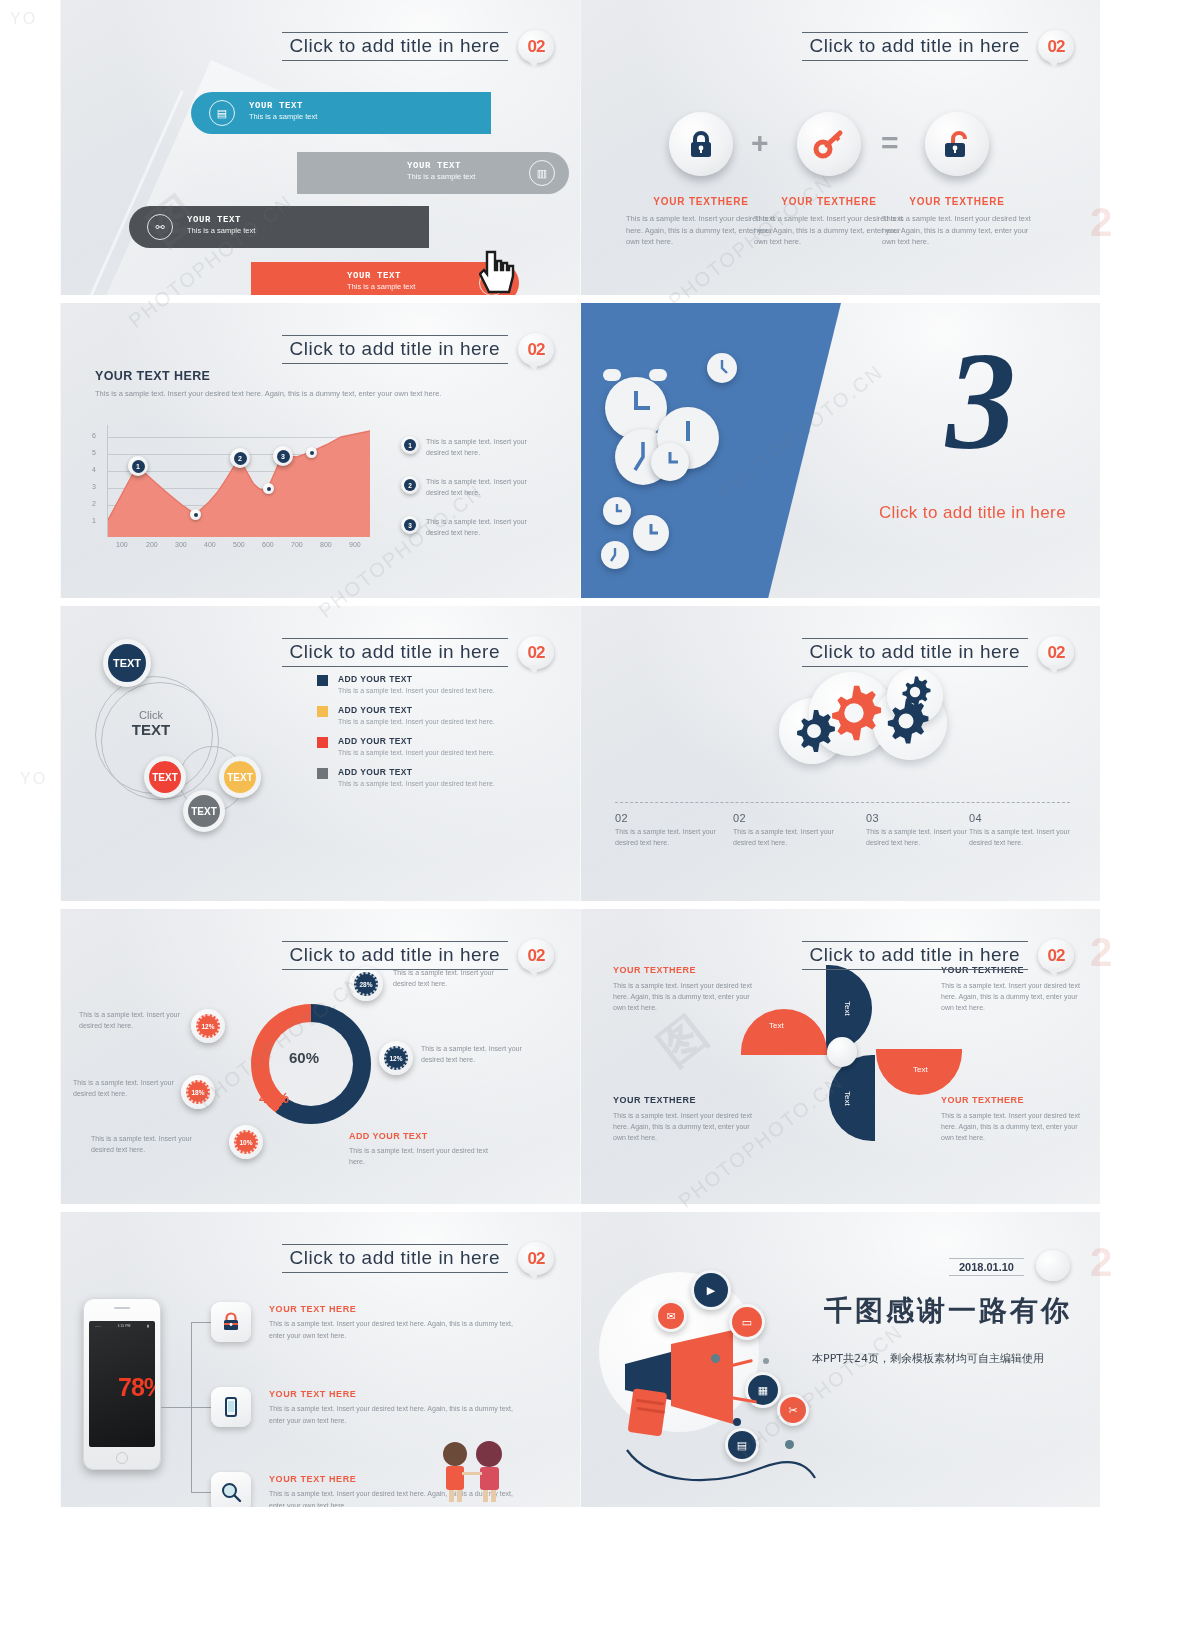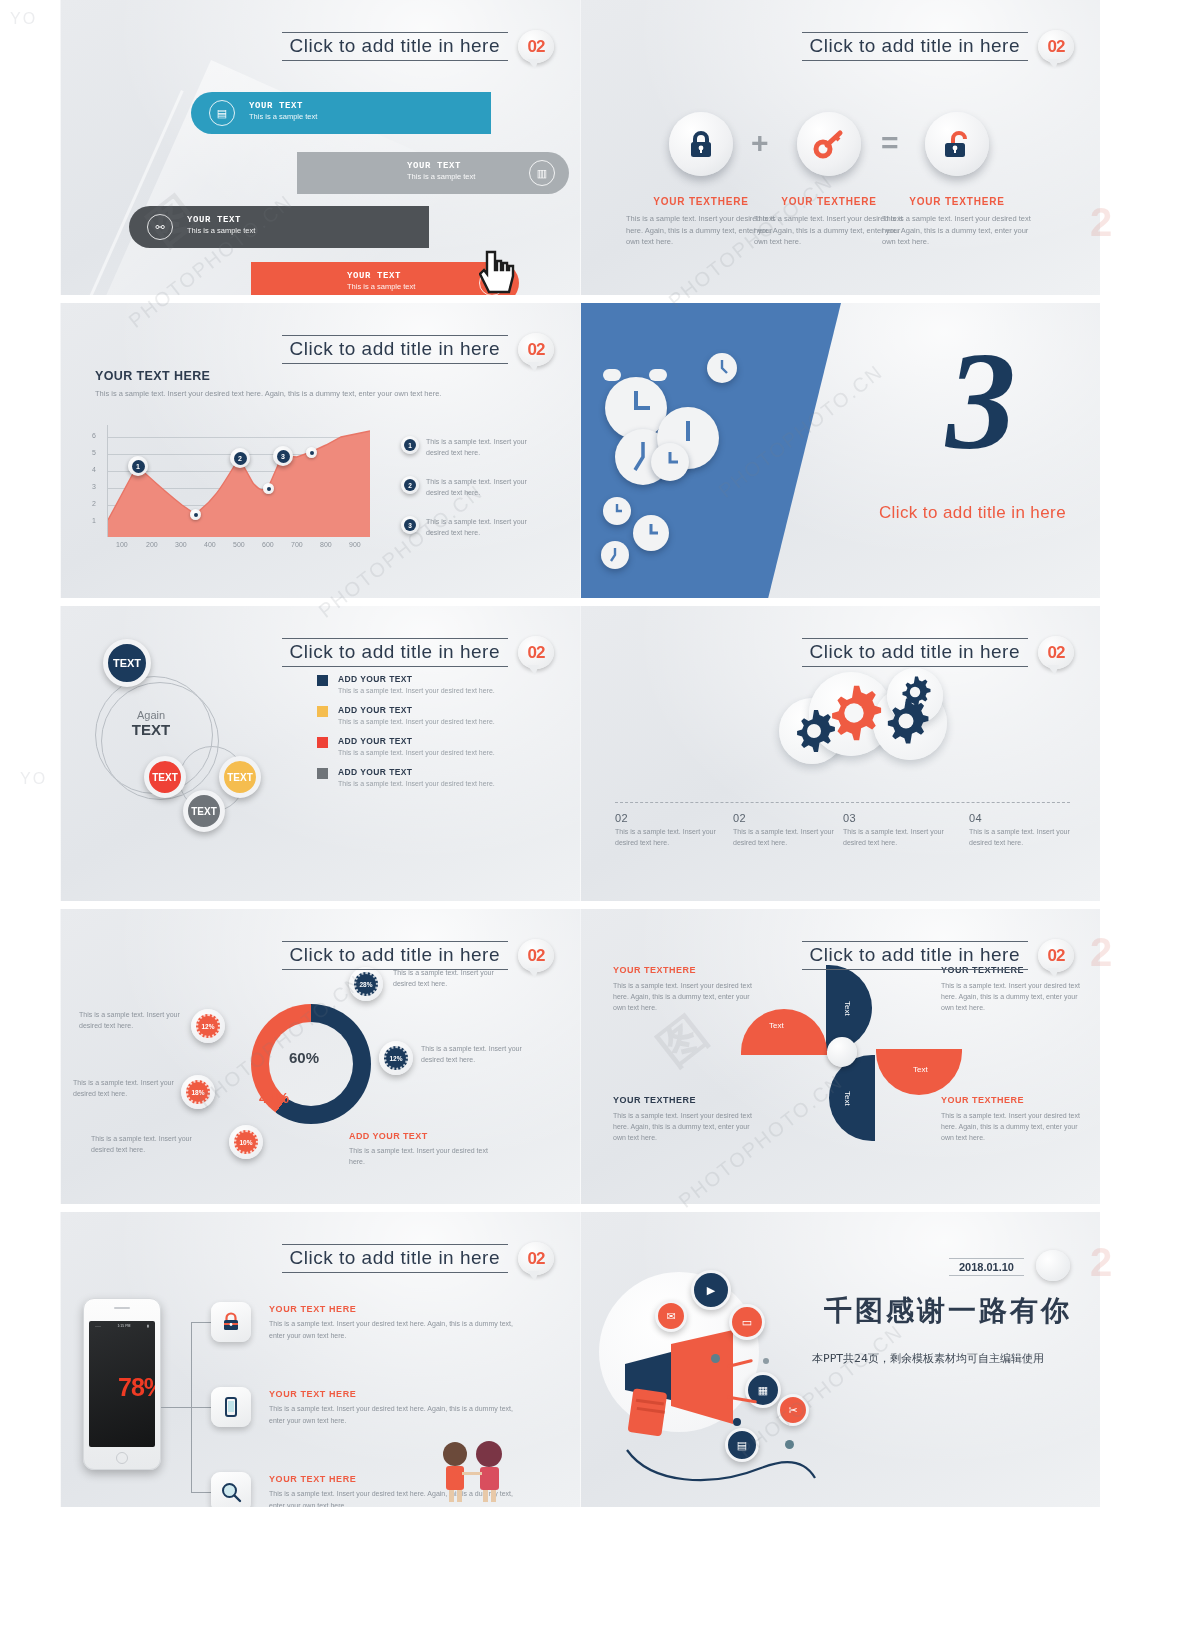"Again" div { text: Again -> Click }
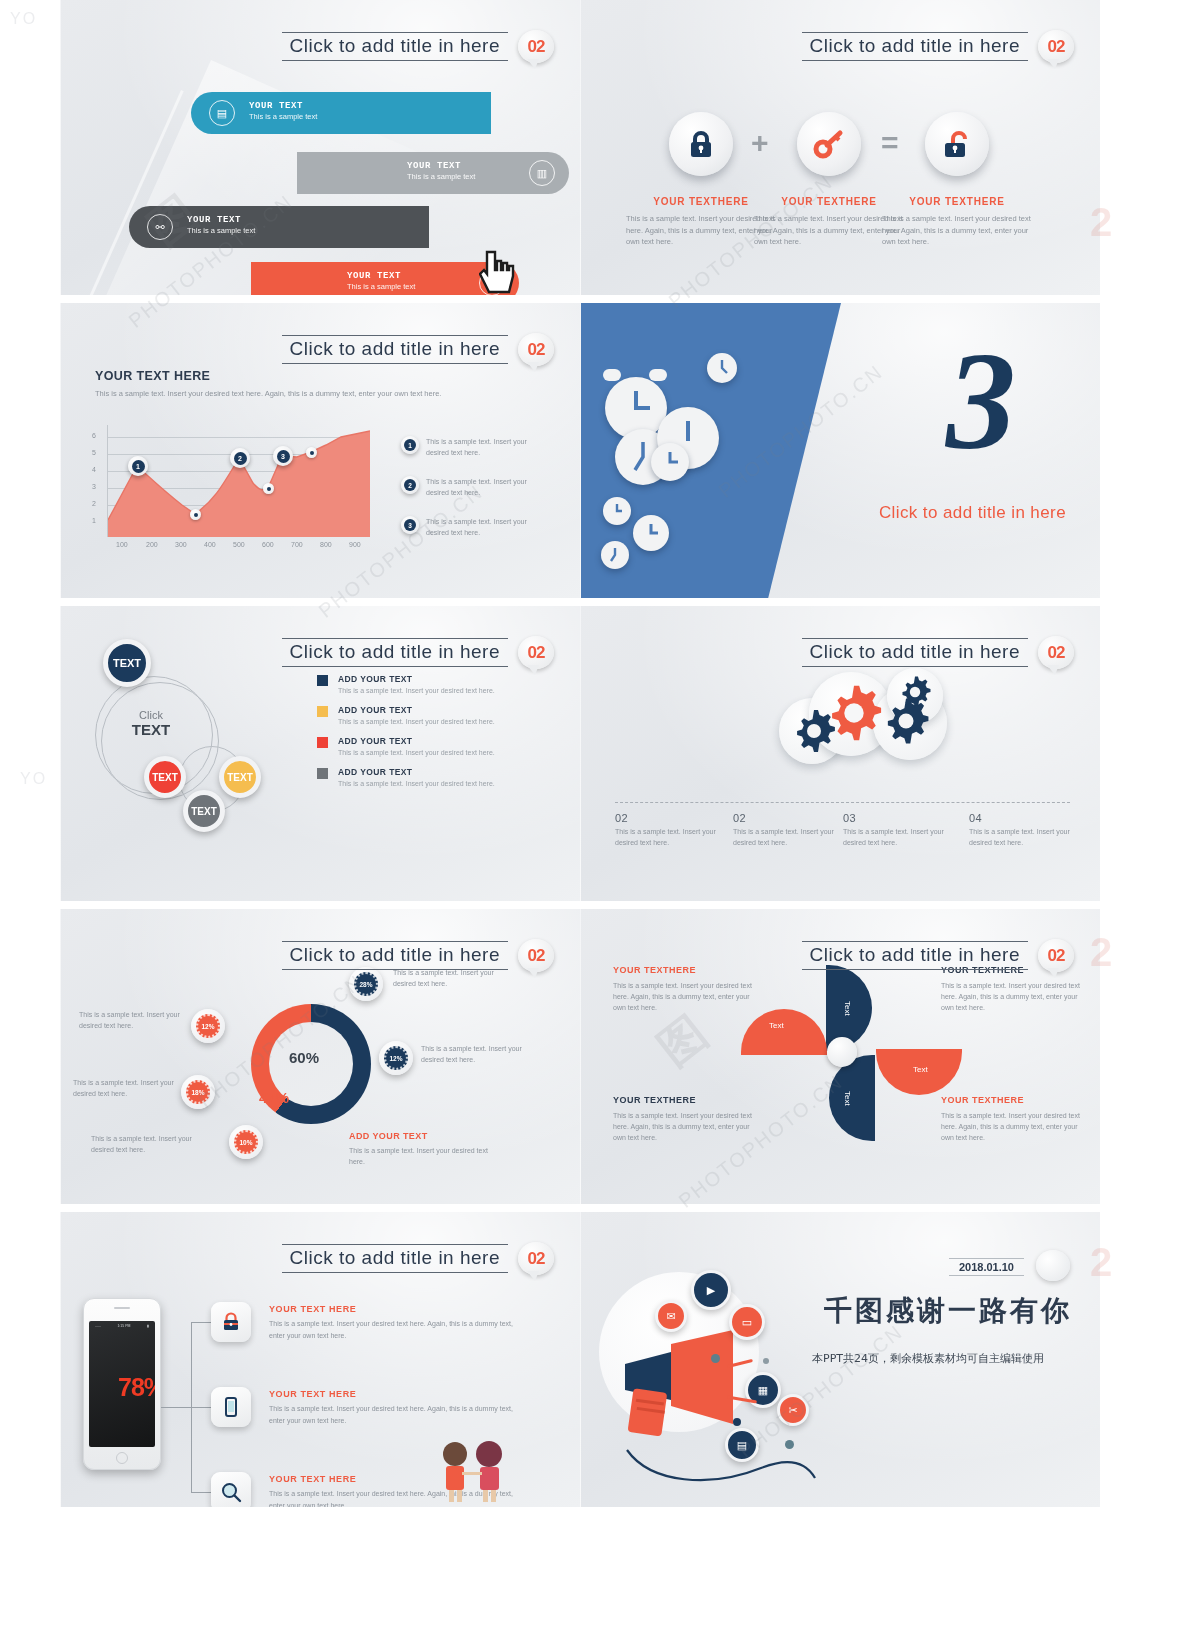"03" div.q { left: 262px -> 285px }
